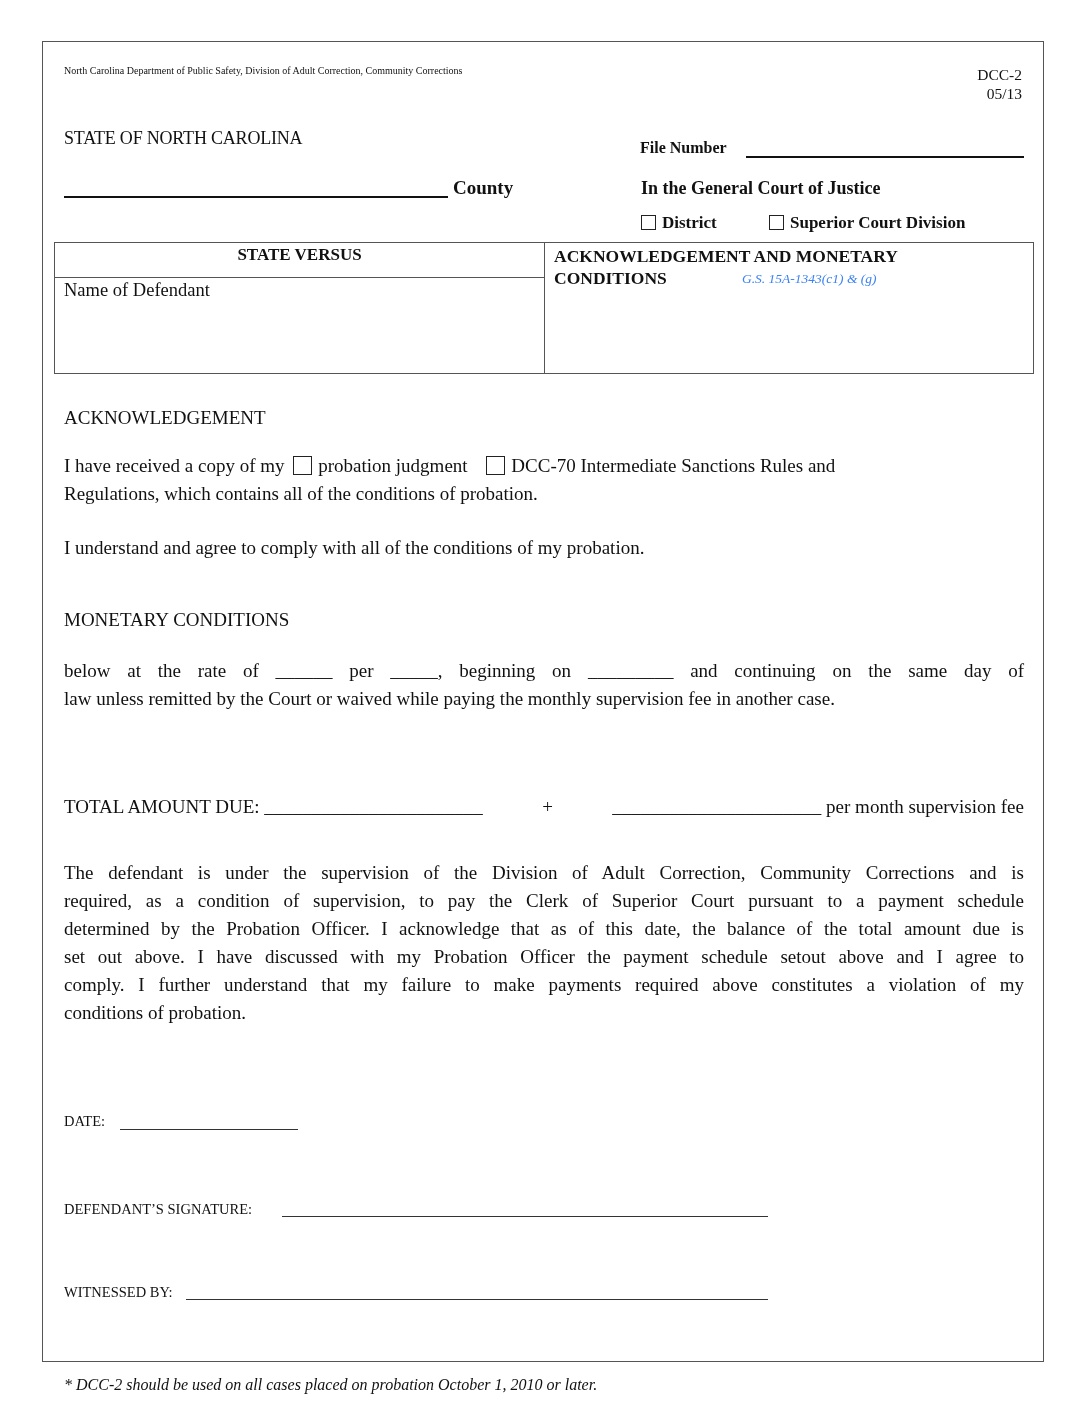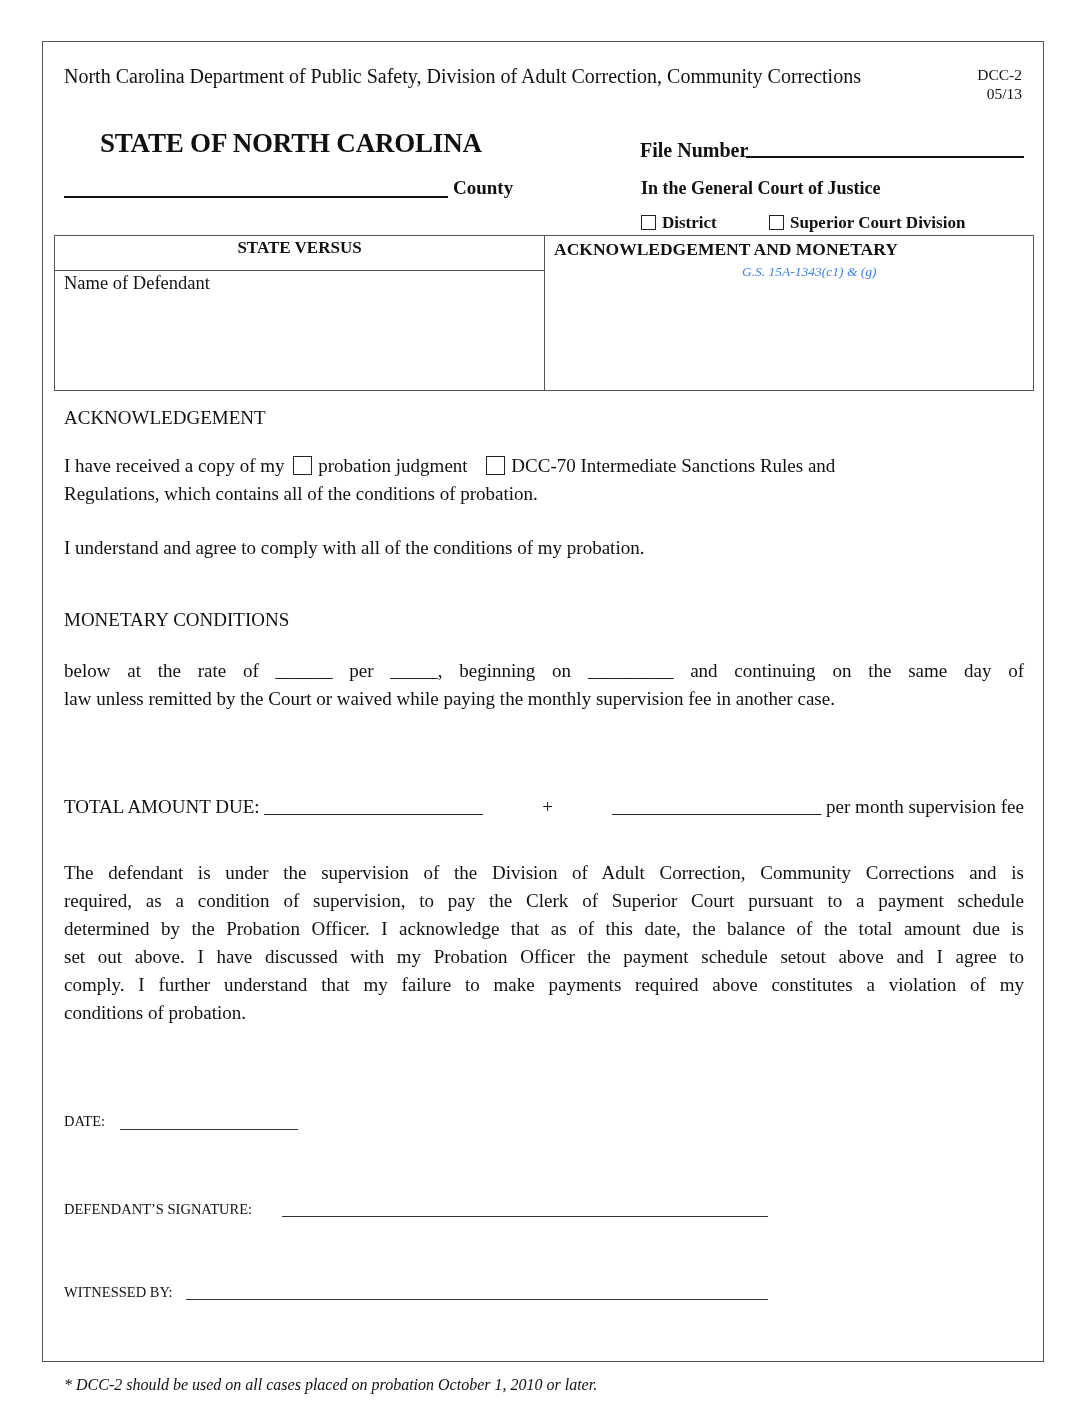"North Carolina Department of Public" .agency { font-size: 20px -> 10px }
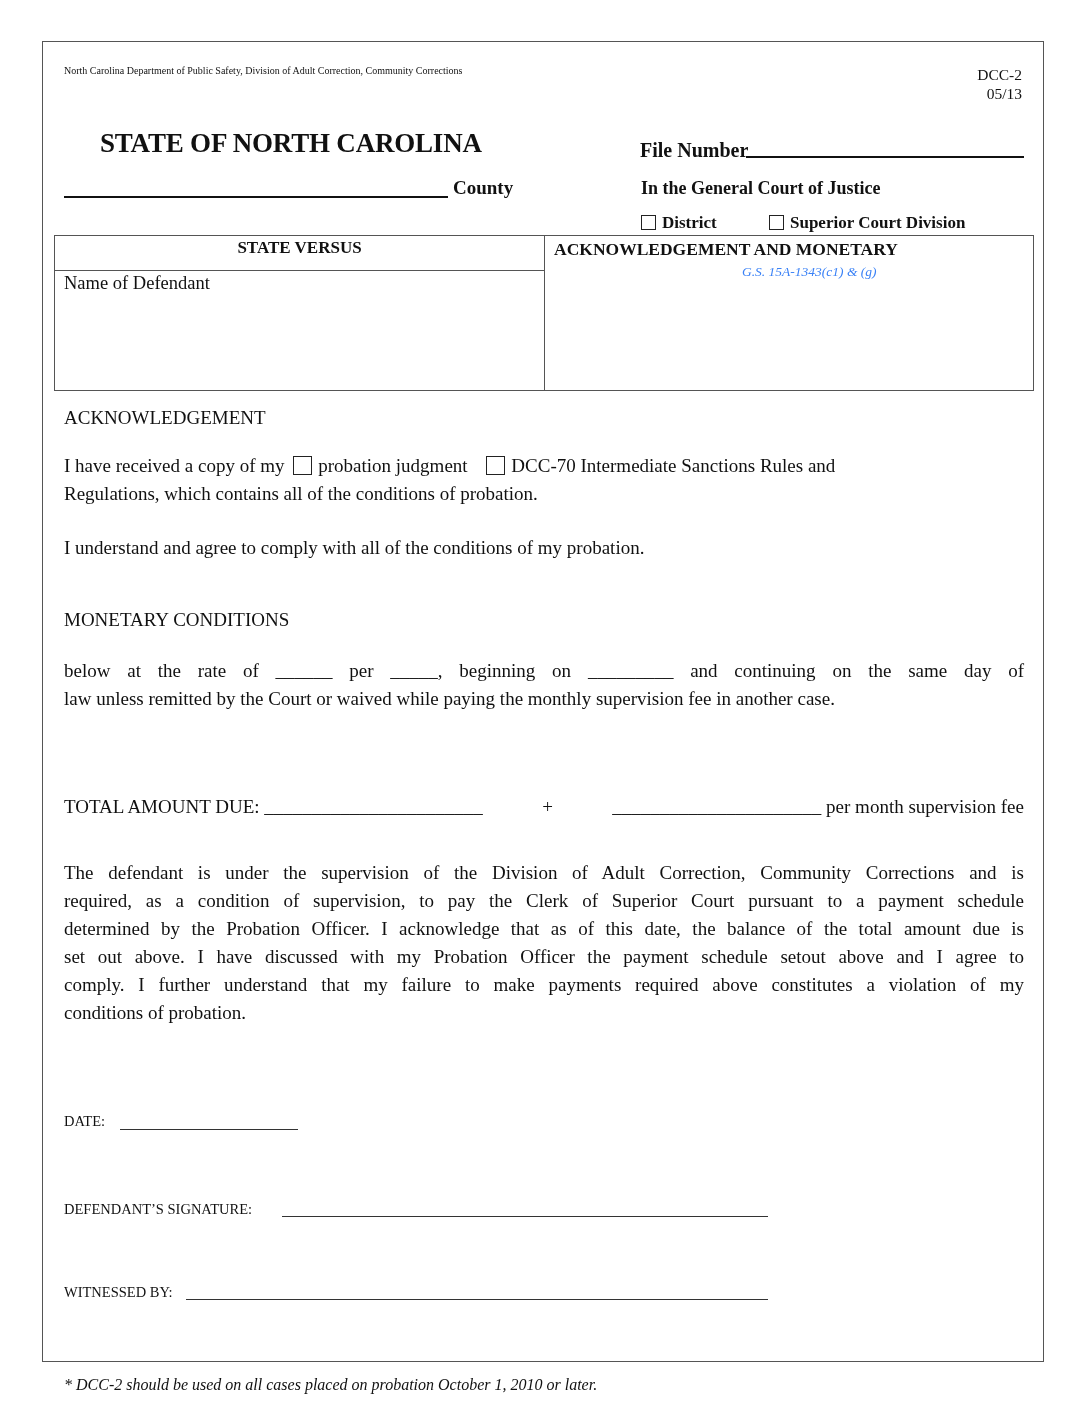"STATE OF NORTH CAROLINA" .state-title { font-size: 27px -> 18px; font-weight: bold -> normal; margin-left: 36px -> none }
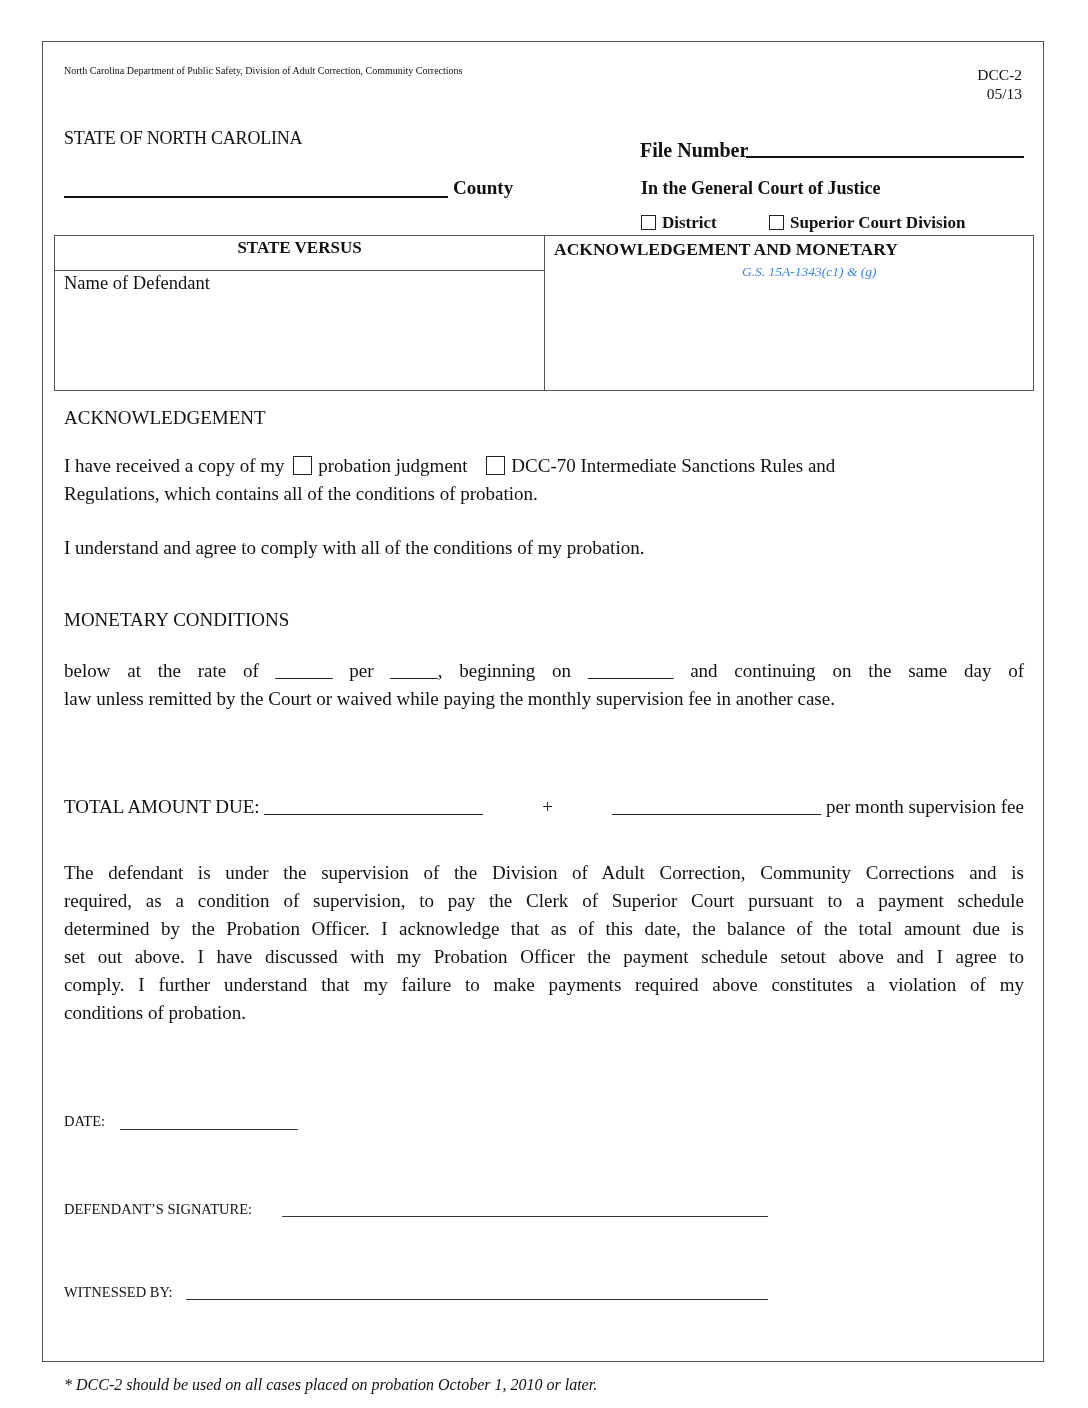"File Number" .file-label { font-size: 20px -> 16px }
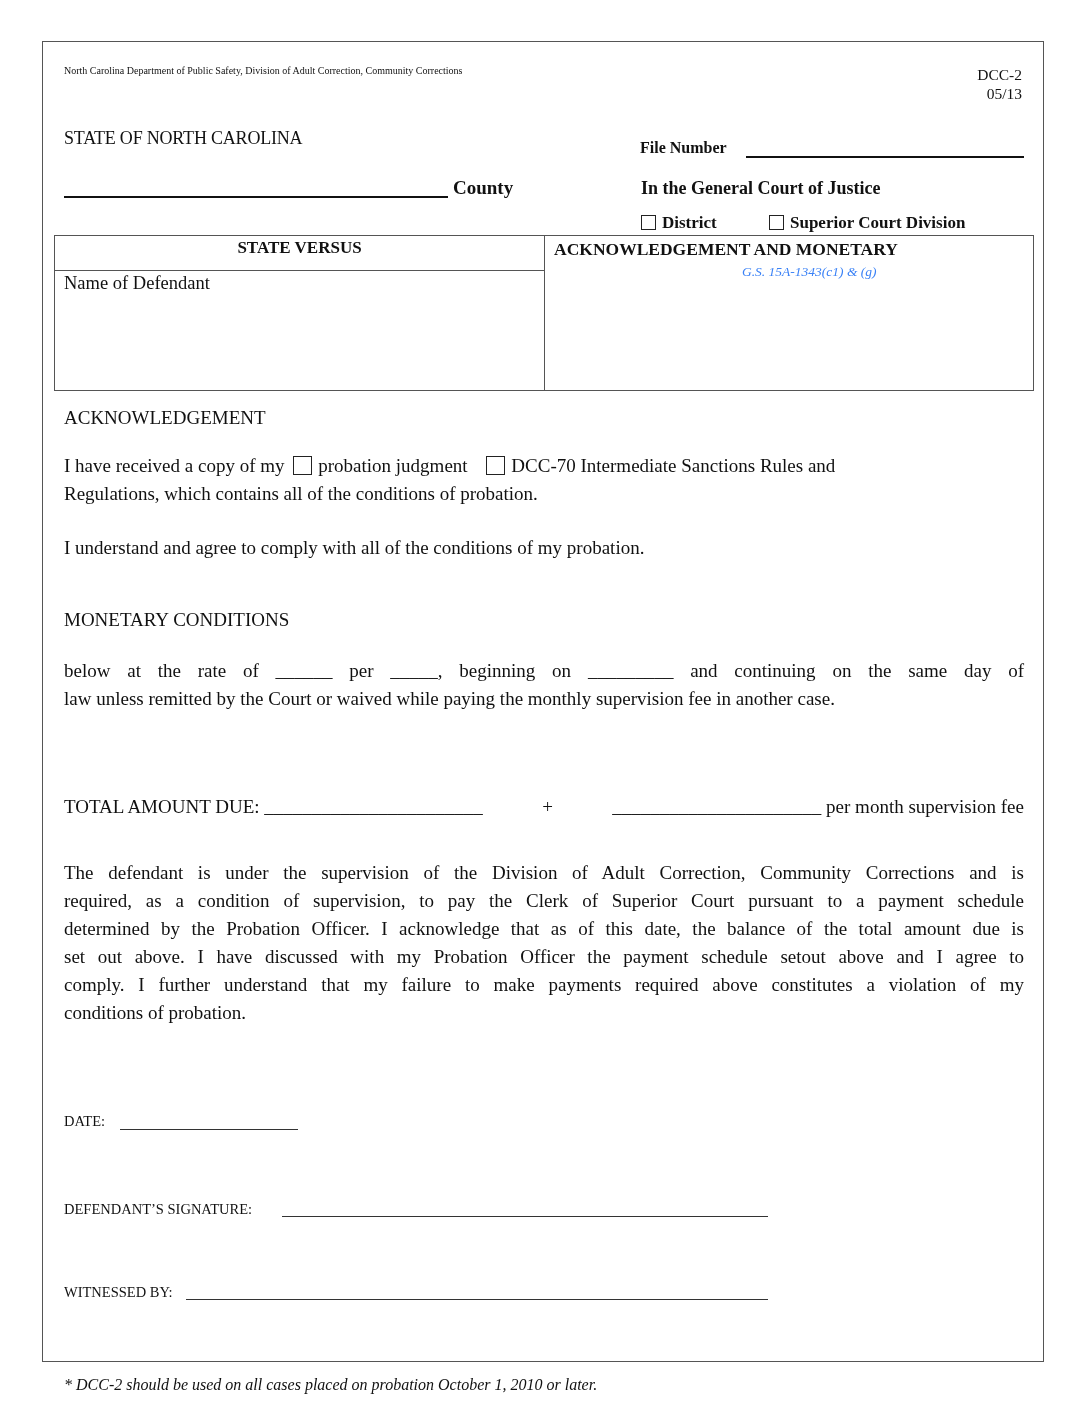"STATE VERSUS" .caption-box { height: 156px -> 132px; top: 235px -> 242px }
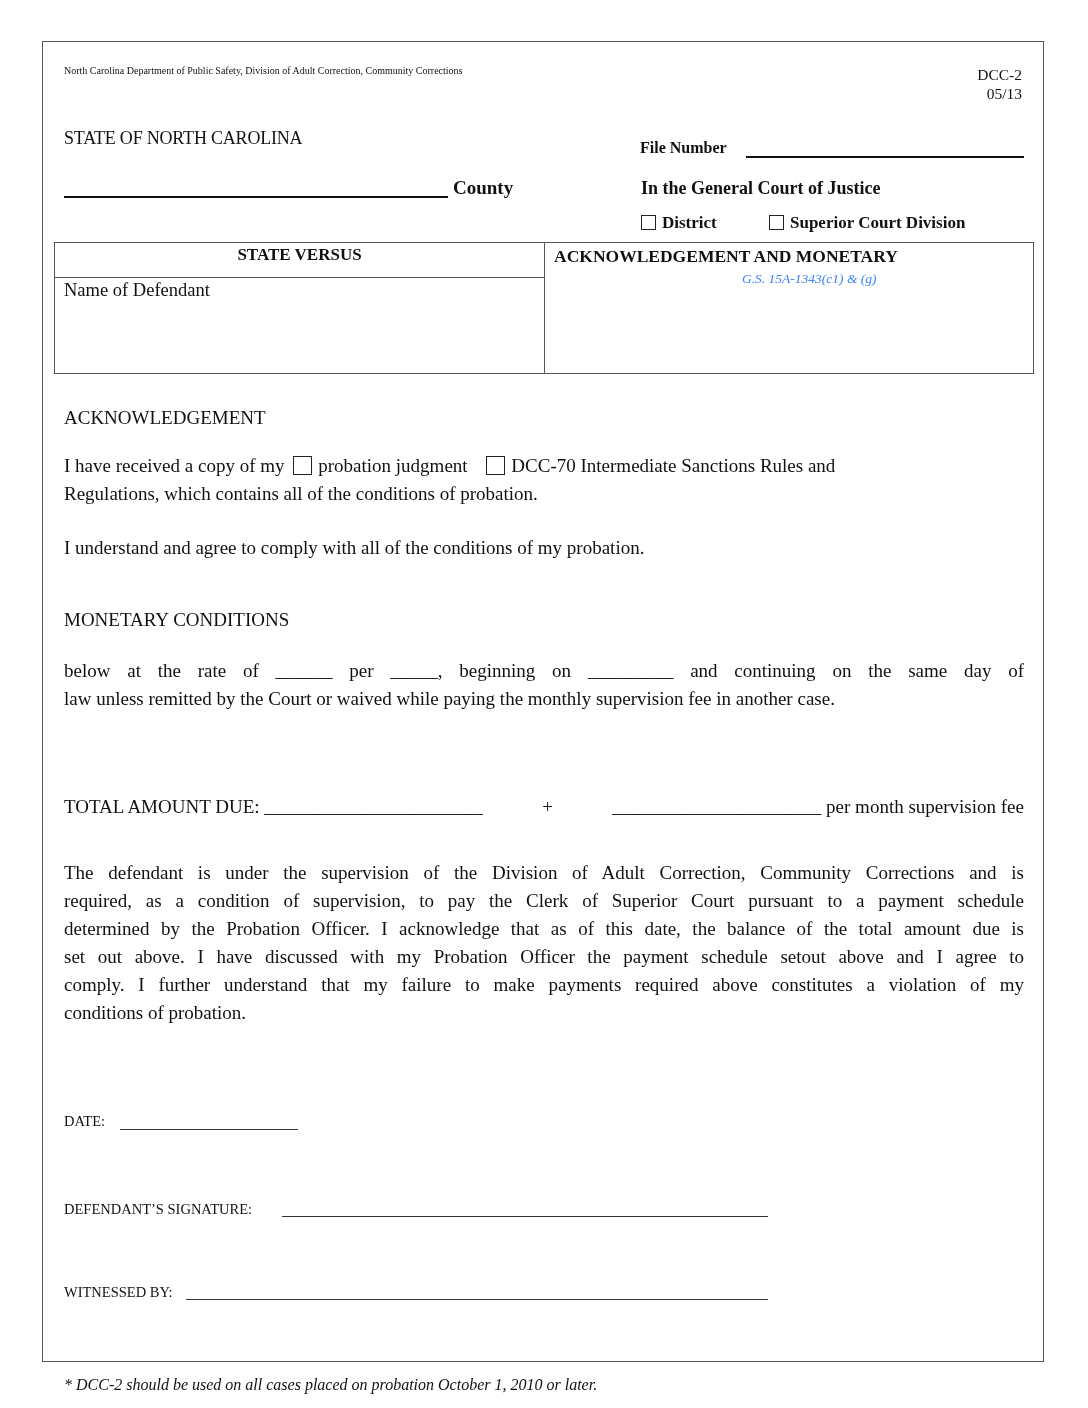"CONDITIONS" div { html: none -> <div>CONDITIONS</div> }
